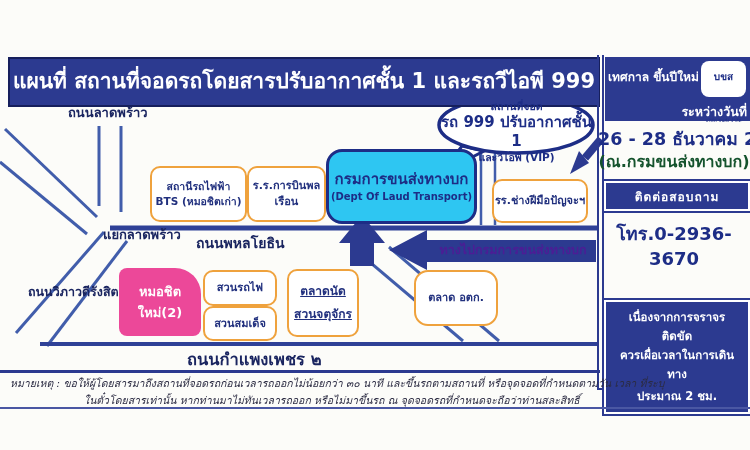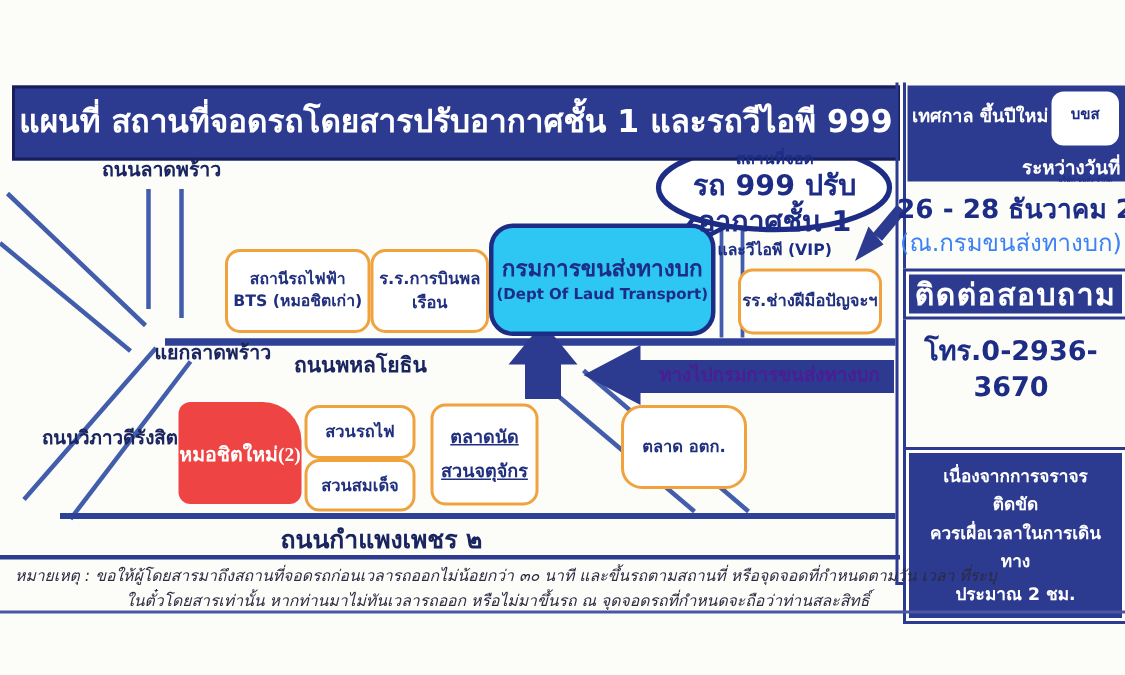"รถ 999 ปรับอากาศชั้น 1" .callout-text .c2 { font-size: 19px -> 15px }
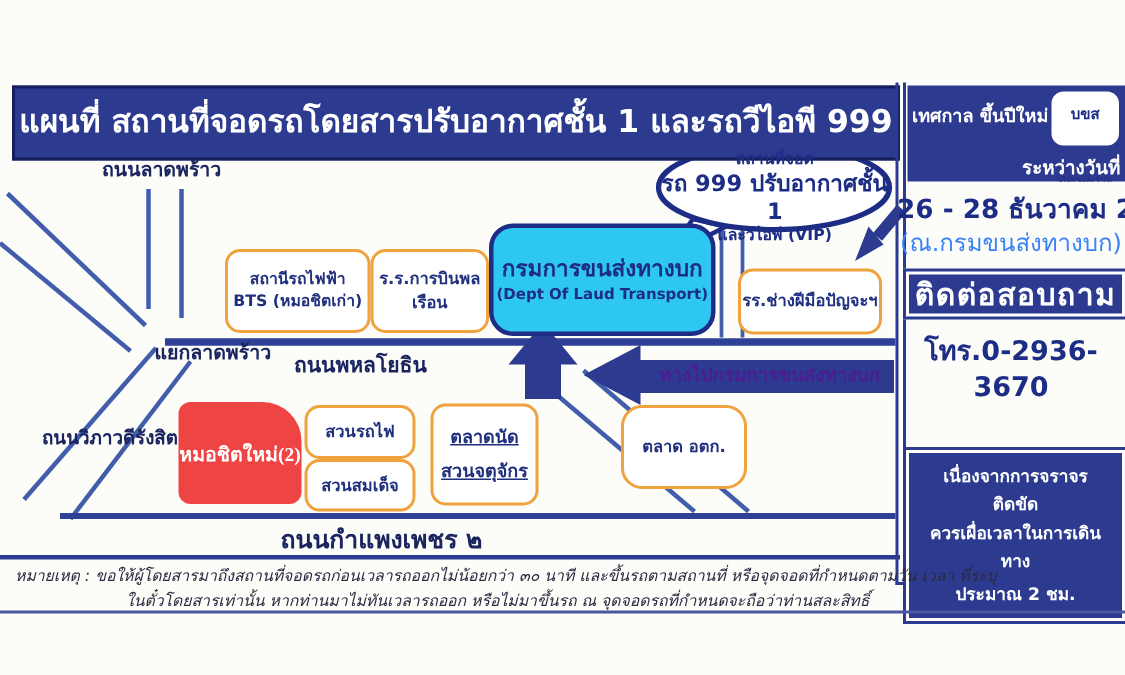"(ณ.กรมขนส่งทางบก)" .venue { color: #3b82f6 -> #14532d; font-weight: normal -> bold }
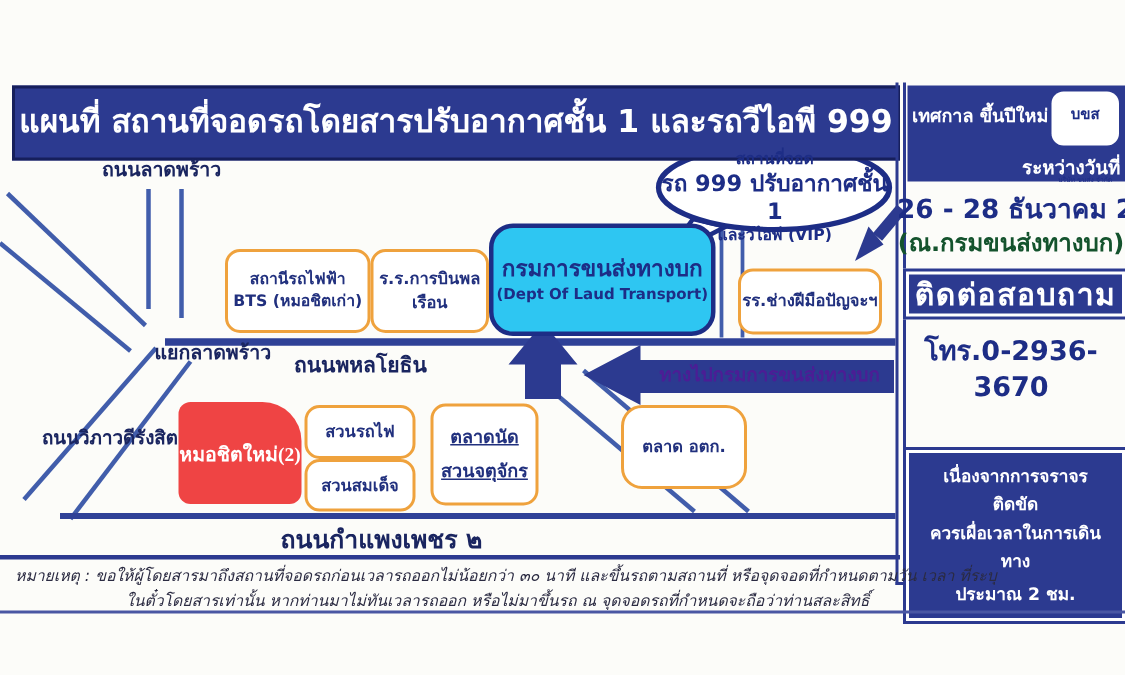"ติดต่อสอบถาม" .contact .inner { font-size: 20px -> 12px }
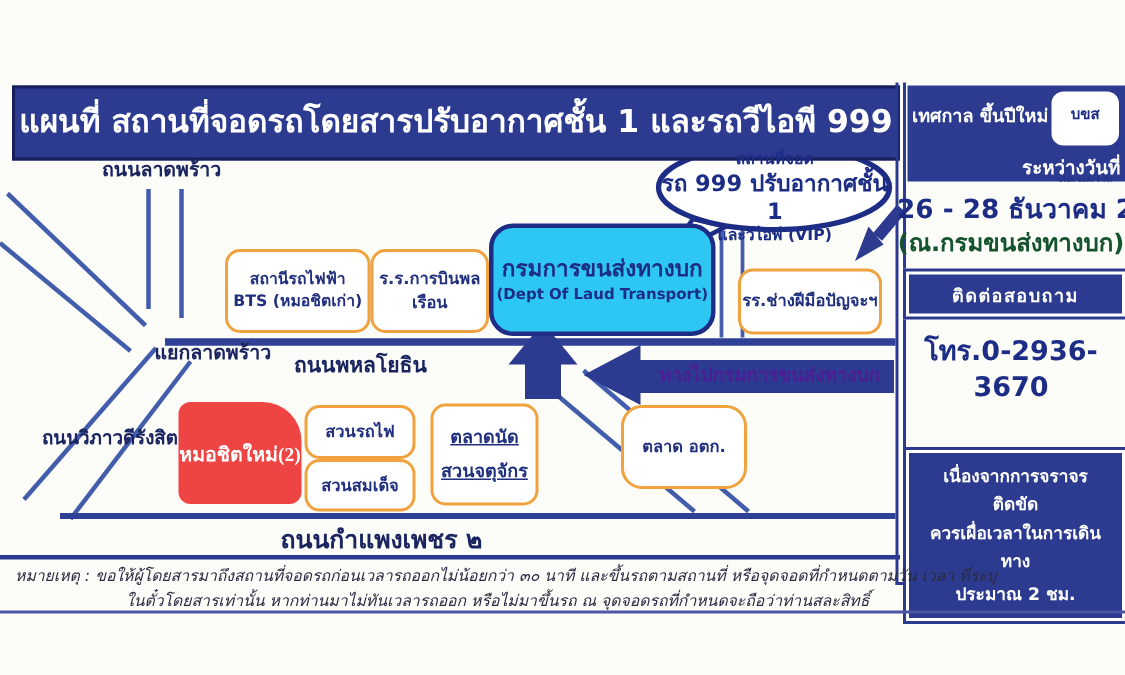"หมอชิตใหม่(2)" .navybox { background: #ef4444 -> #ec4899; font-family: Liberation Serif, serif -> none }
